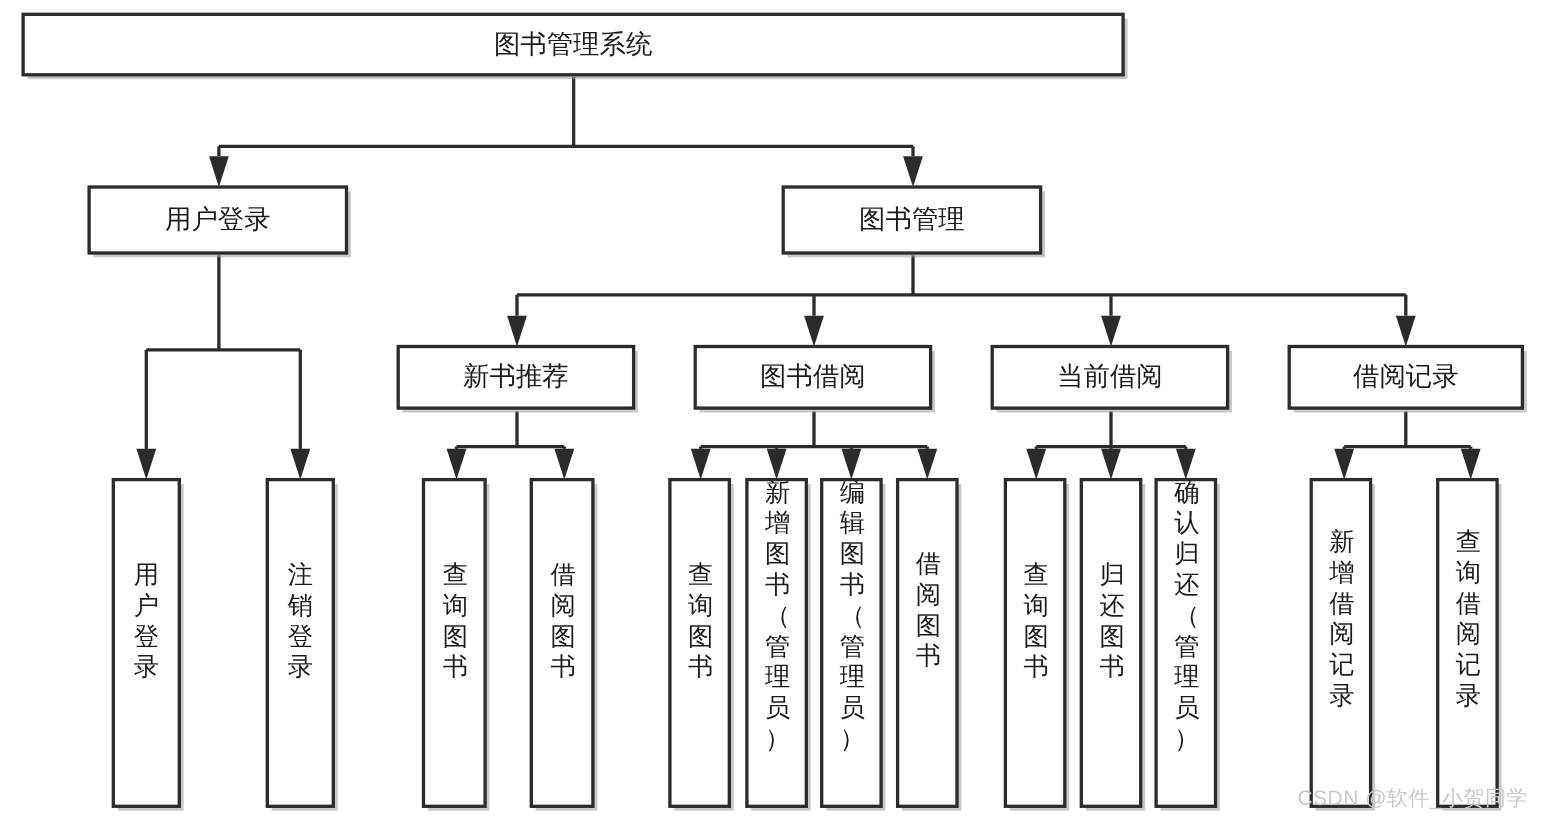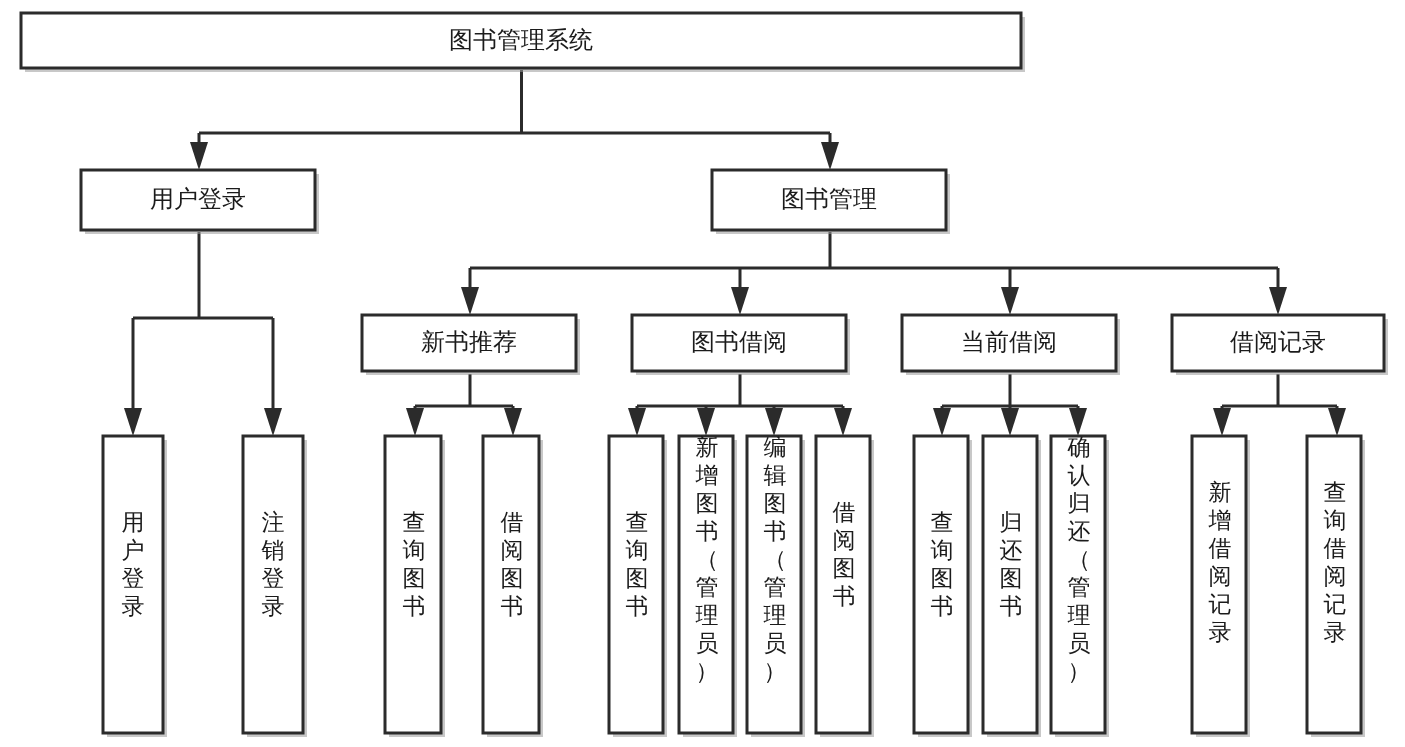"CSDN @软件_小贺同学" div.watermark { html: none -> <div>CSDN @软件_小贺同学</div> }
